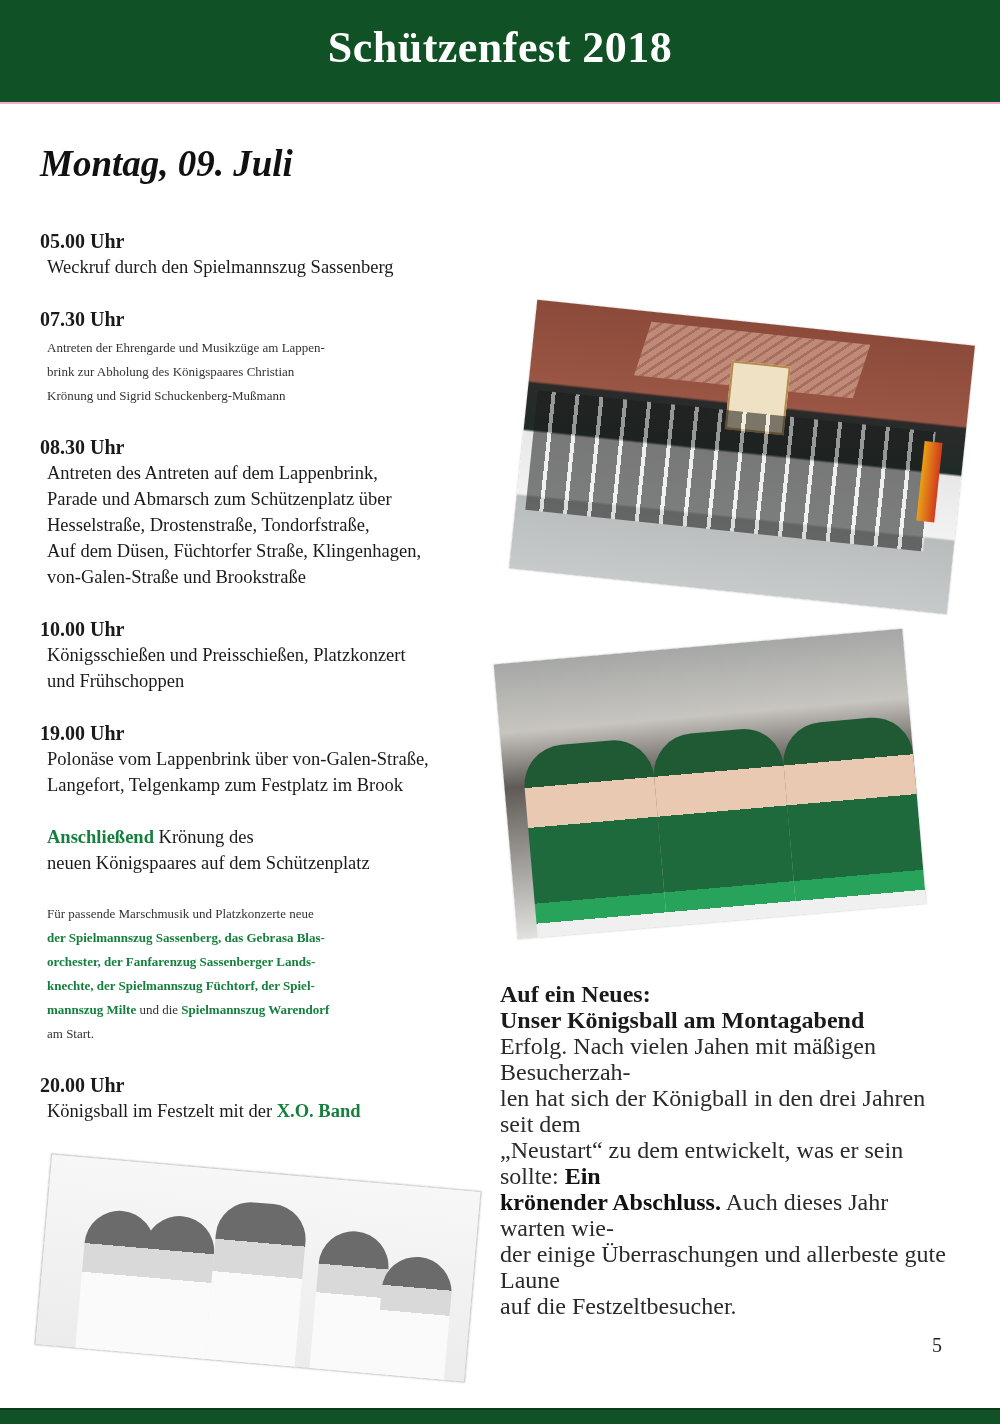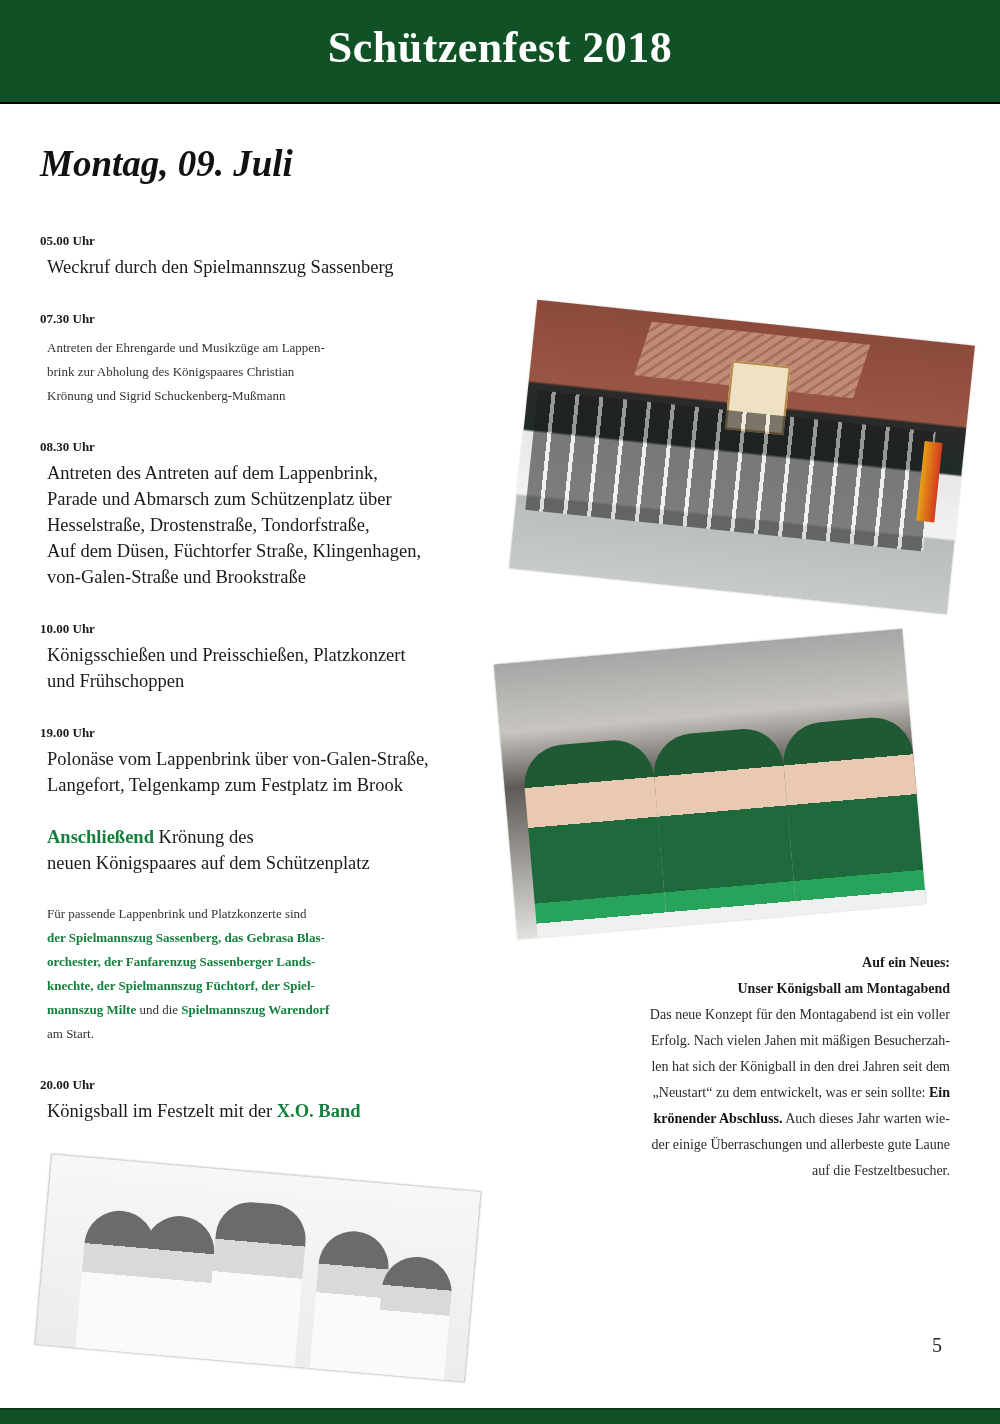"Schützenfest 2018" .header-band { border-bottom: 2px solid #000000 -> 2px solid #f9a8d4 }
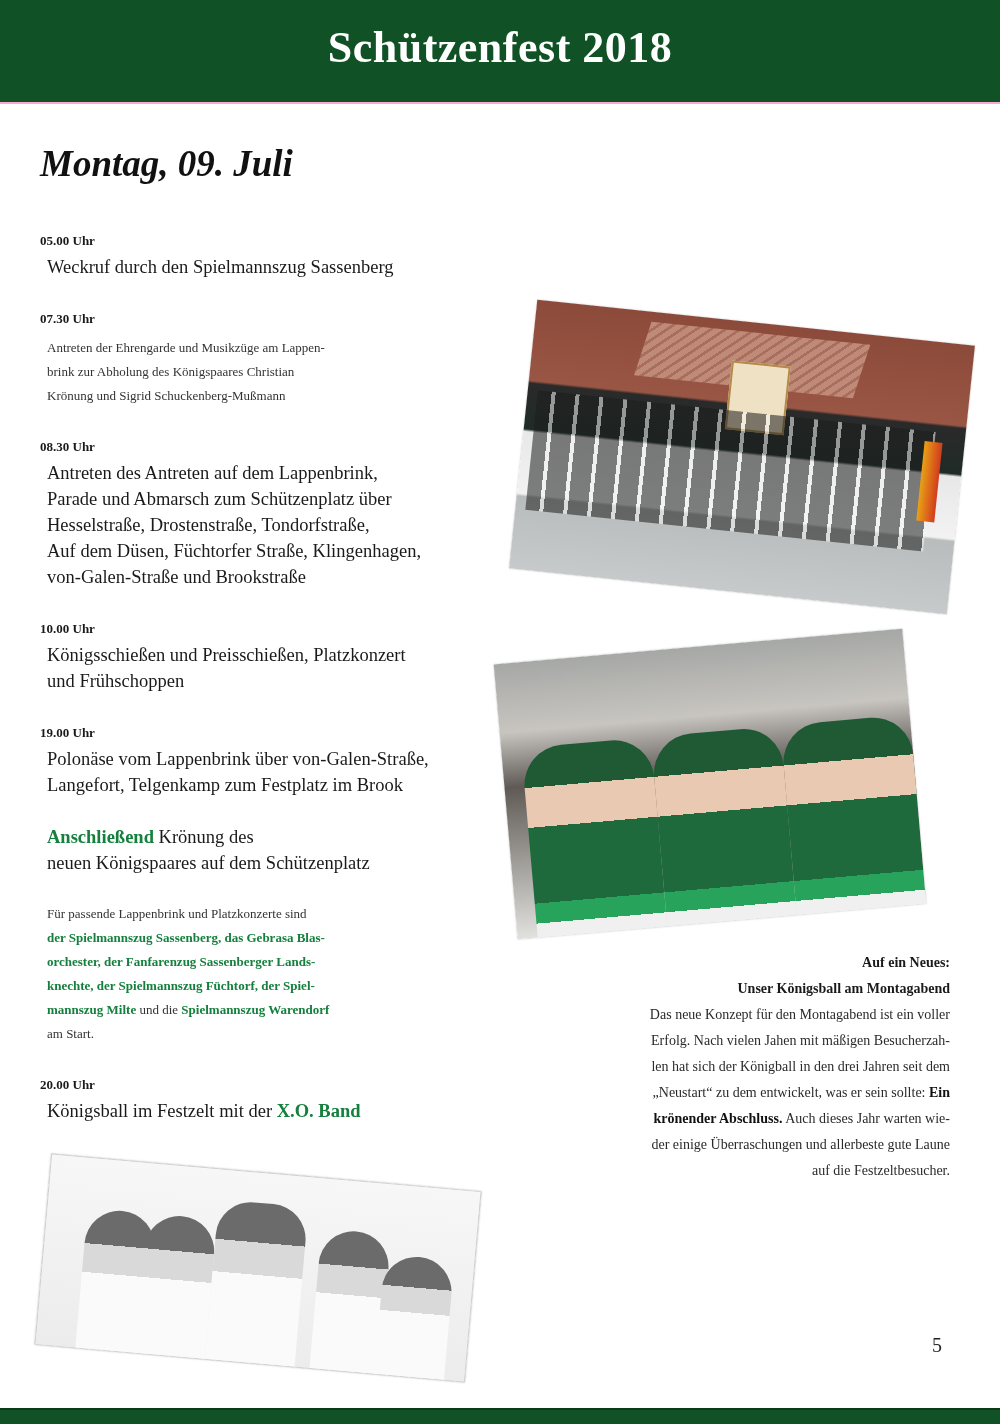"05.00 Uhr" .time { font-size: 13px -> 20px }
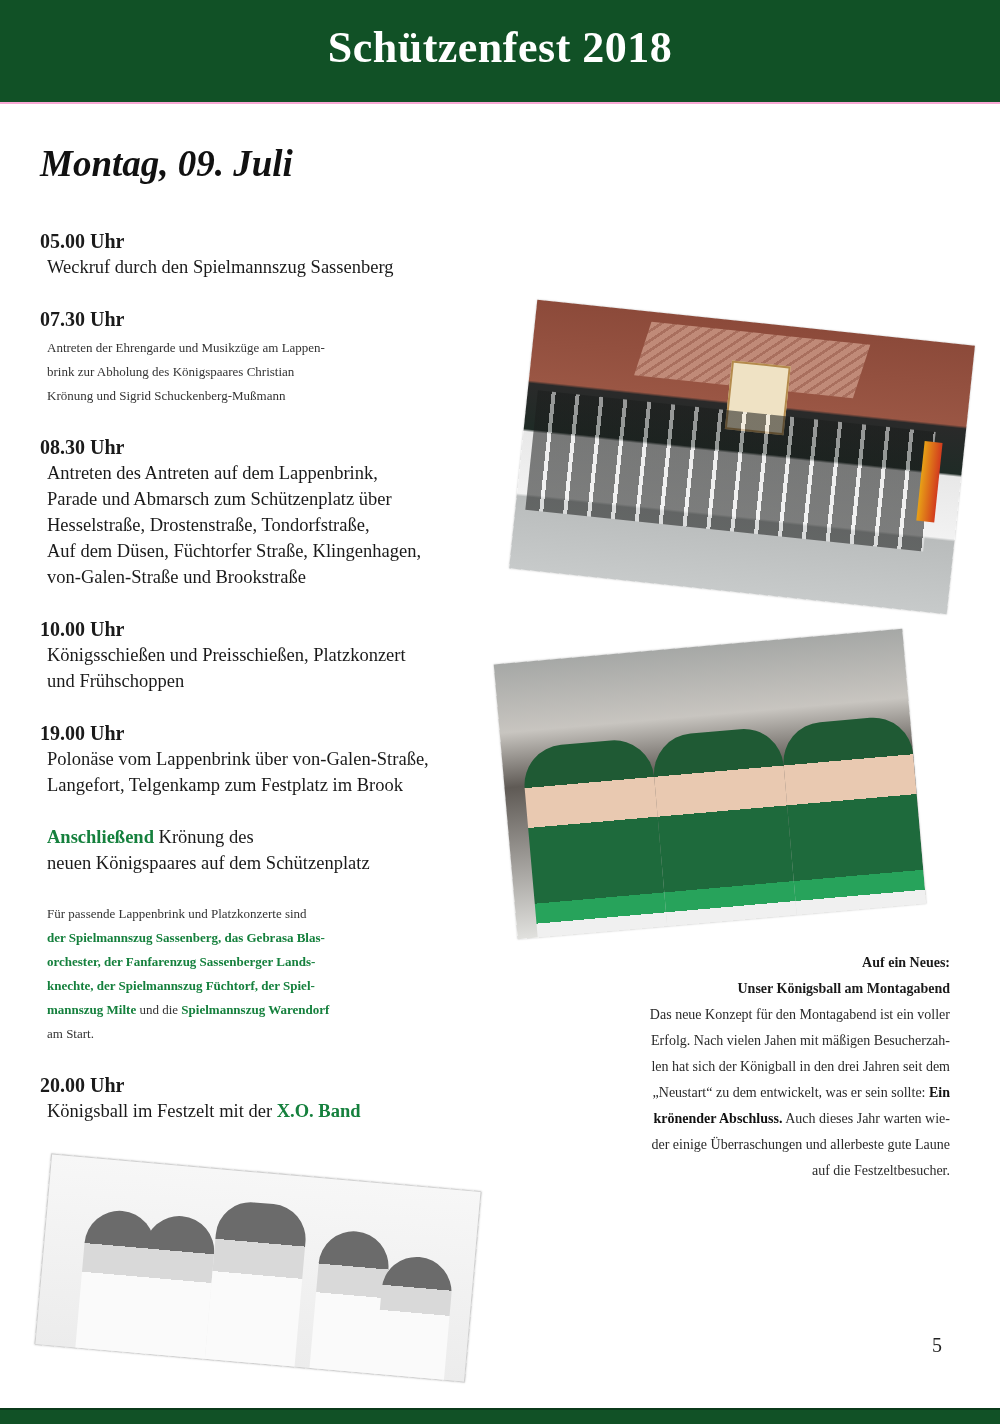"Für passende Lappenbrink und" div.desc { text: Lappenbrink und Platzkonzerte sind -> Marschmusik und Platzkonzerte neue }
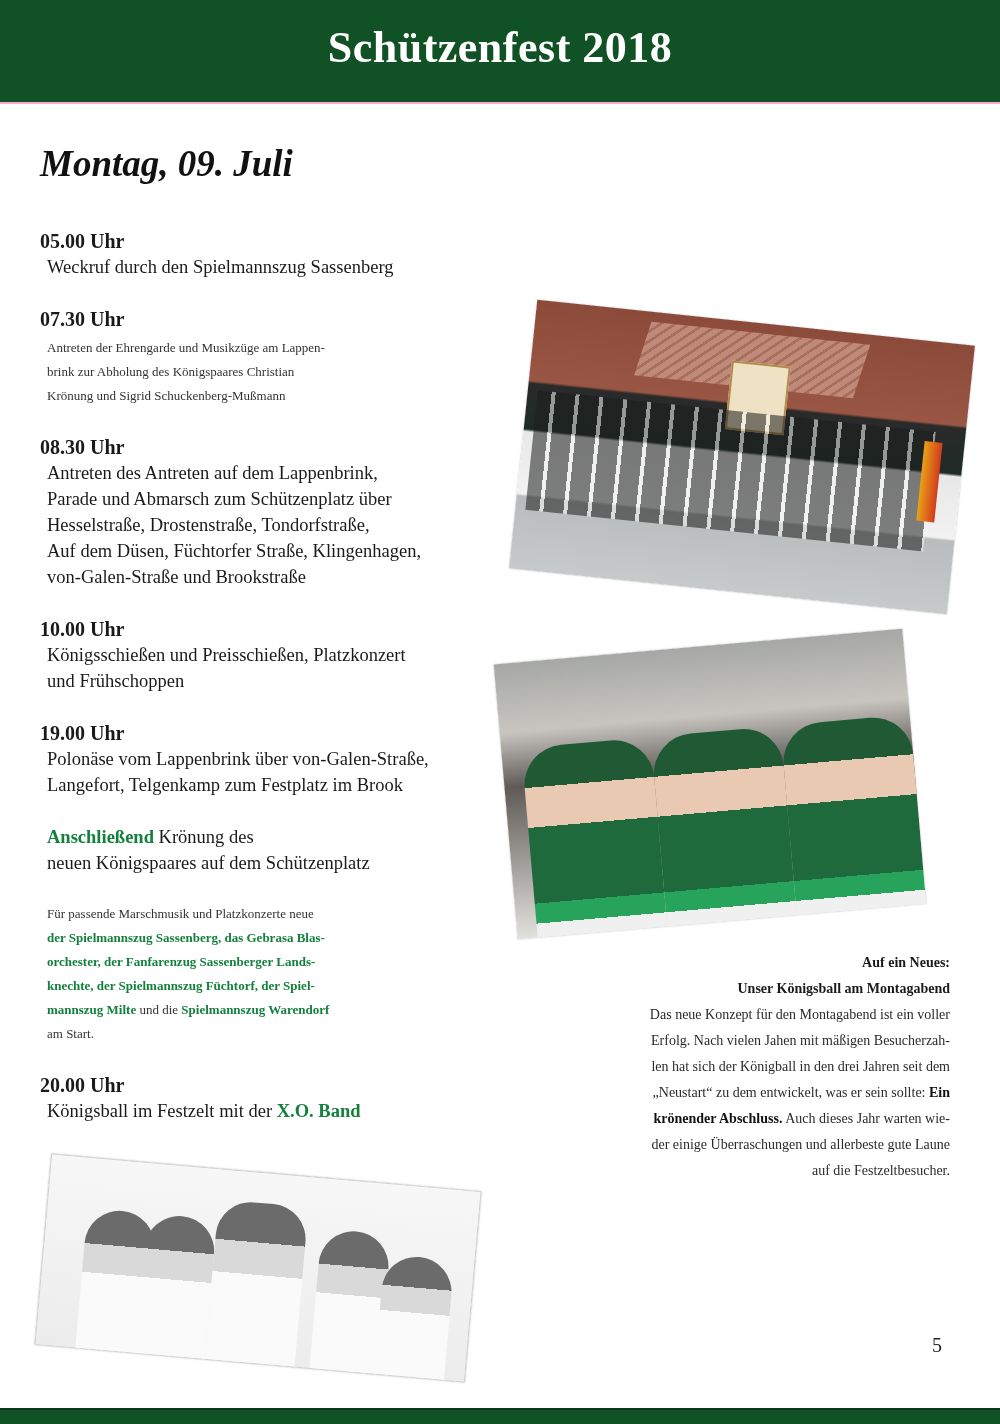"Auf ein Neues:" .right-text { font-size: 14px -> 24px; text-align: right -> none; top: 950px -> 981px }
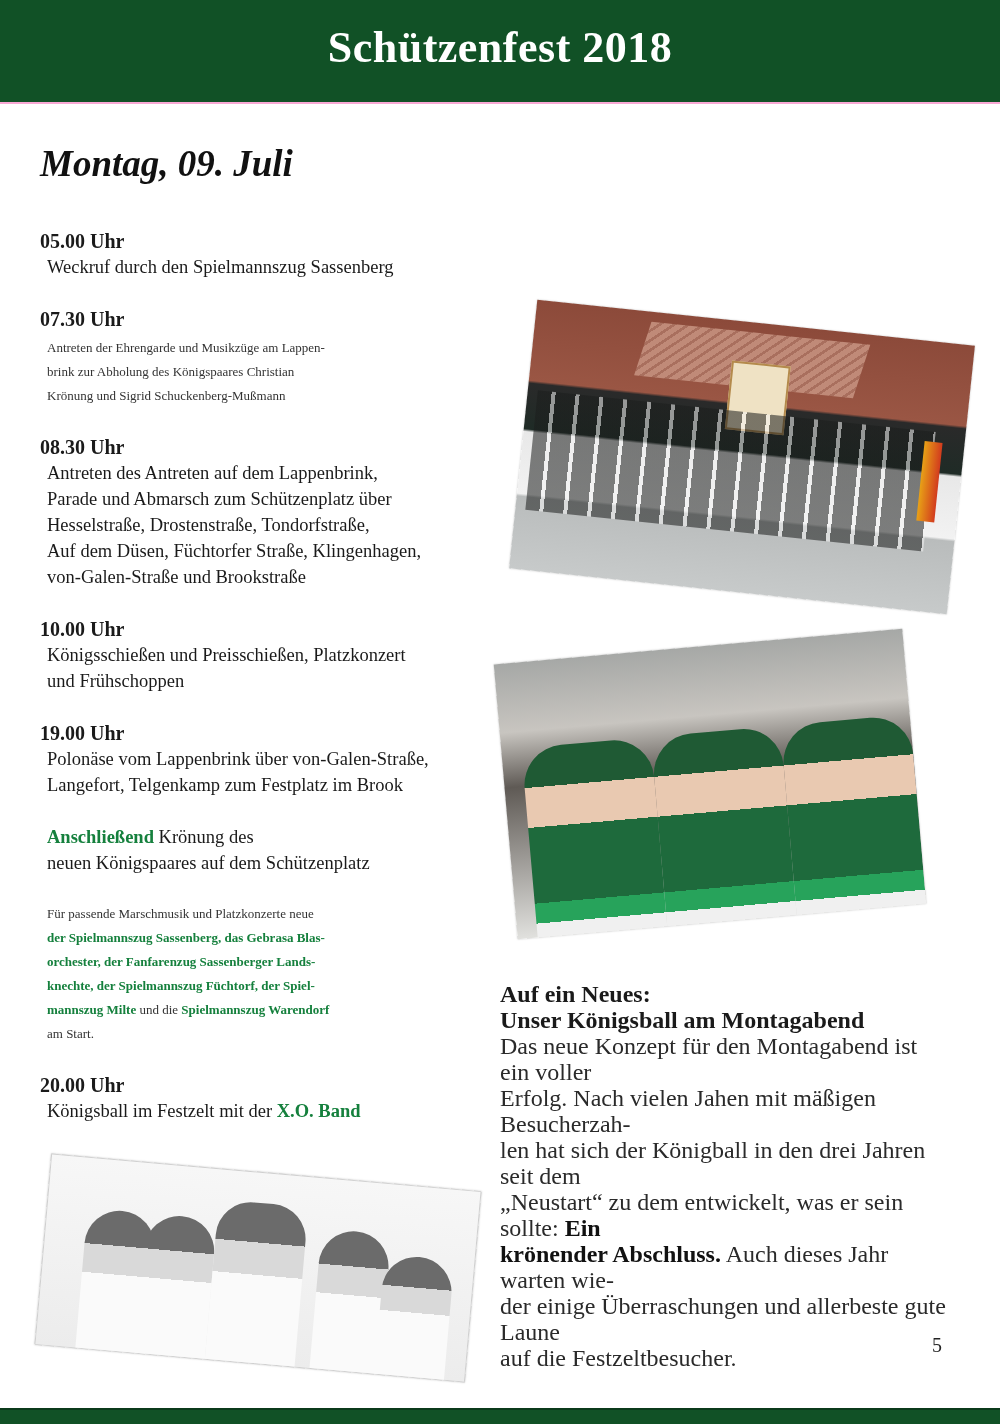"Das neue Konzept für den" div.body { html: <div>Das neue Konzept für den Montagabend ist ein voller</div> -> none }
